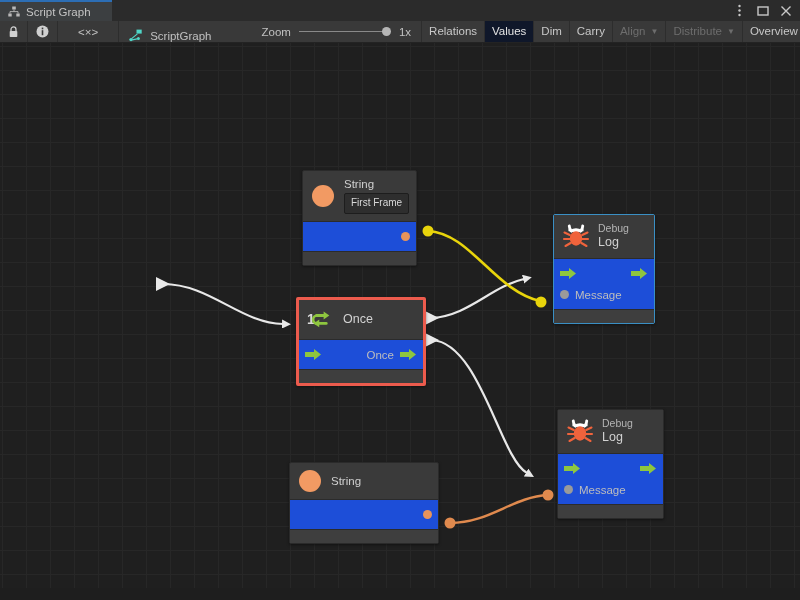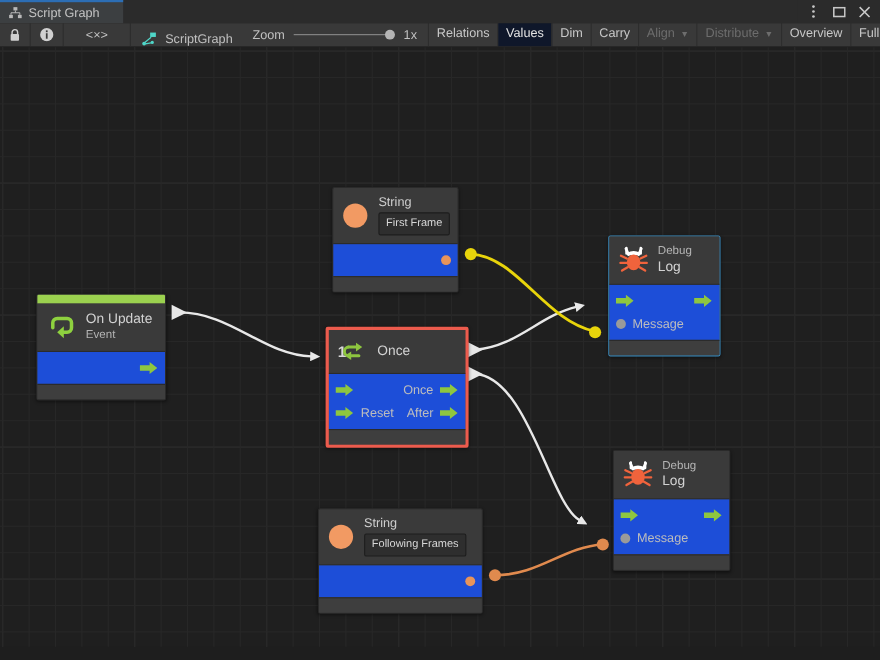"Zoom" .zoomgroup { margin-left: none -> 32px }
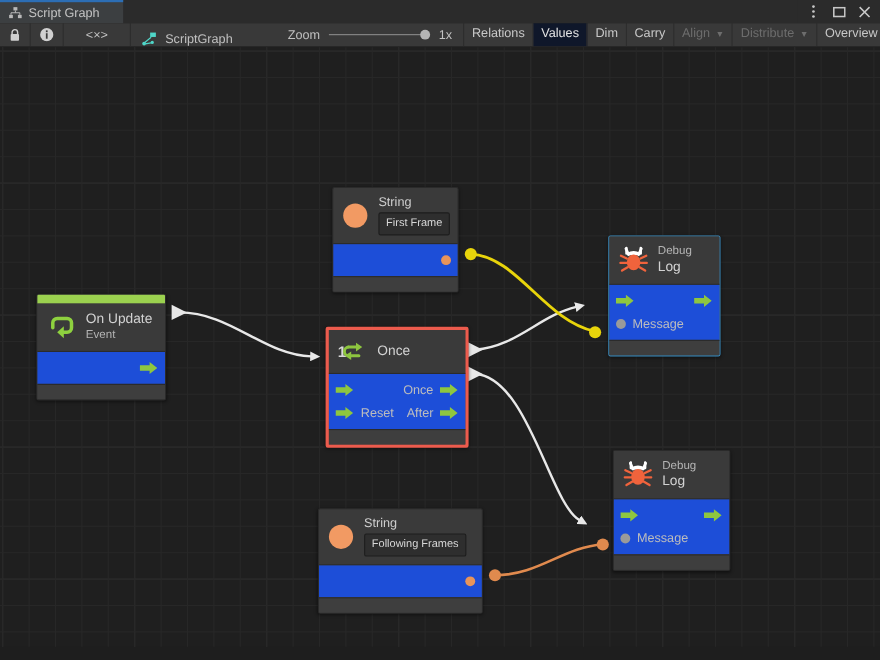"On Update" div.node { html: <div> <div></div> <div> <span> <svg> <path></path> <path></path> </svg> </span> <span> <span>On Update</span> <span>Event</span> </span> </div> <div> <div> <span> <svg> <path></path> </svg> </span> </div> </div> <div></div> </div> -> none }
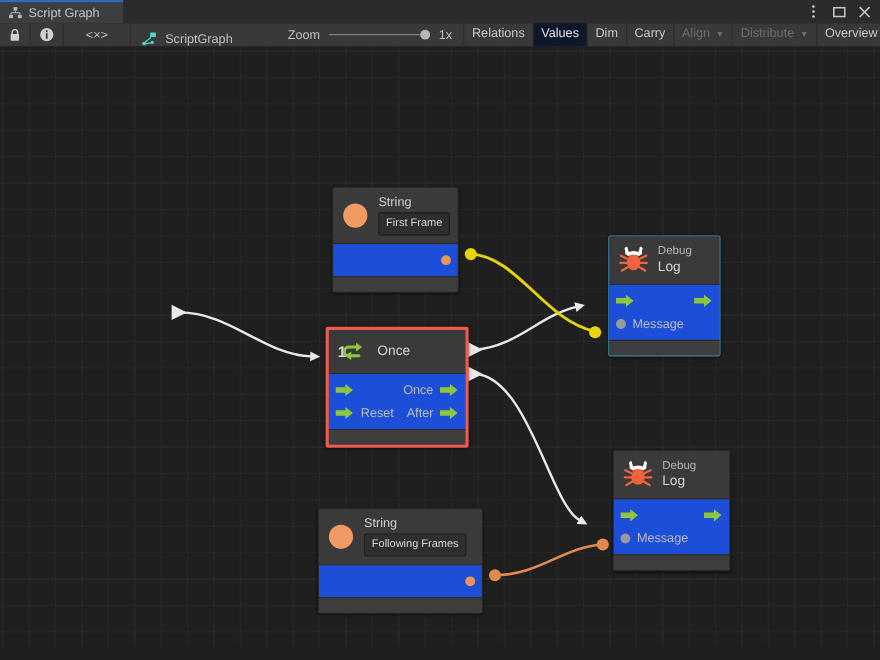"Reset" div.port-row { html: <div> <span> <svg> <path></path> </svg> <span>Reset</span> </span> <span> <span>After</span> <svg> <path></path> </svg> </span> </div> -> none }
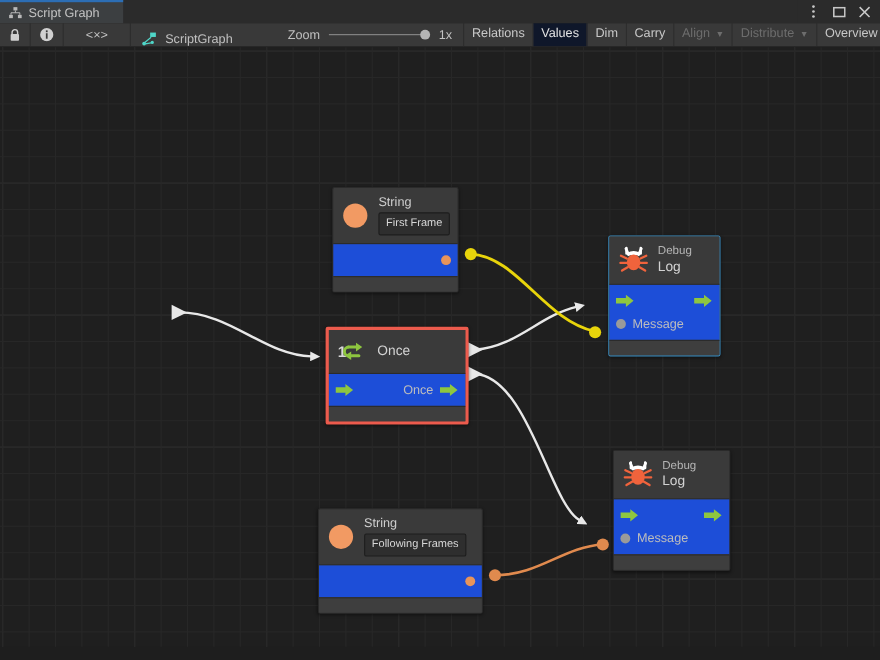"Following Frames" span.str-field { html: <span>Following Frames</span> -> none }
